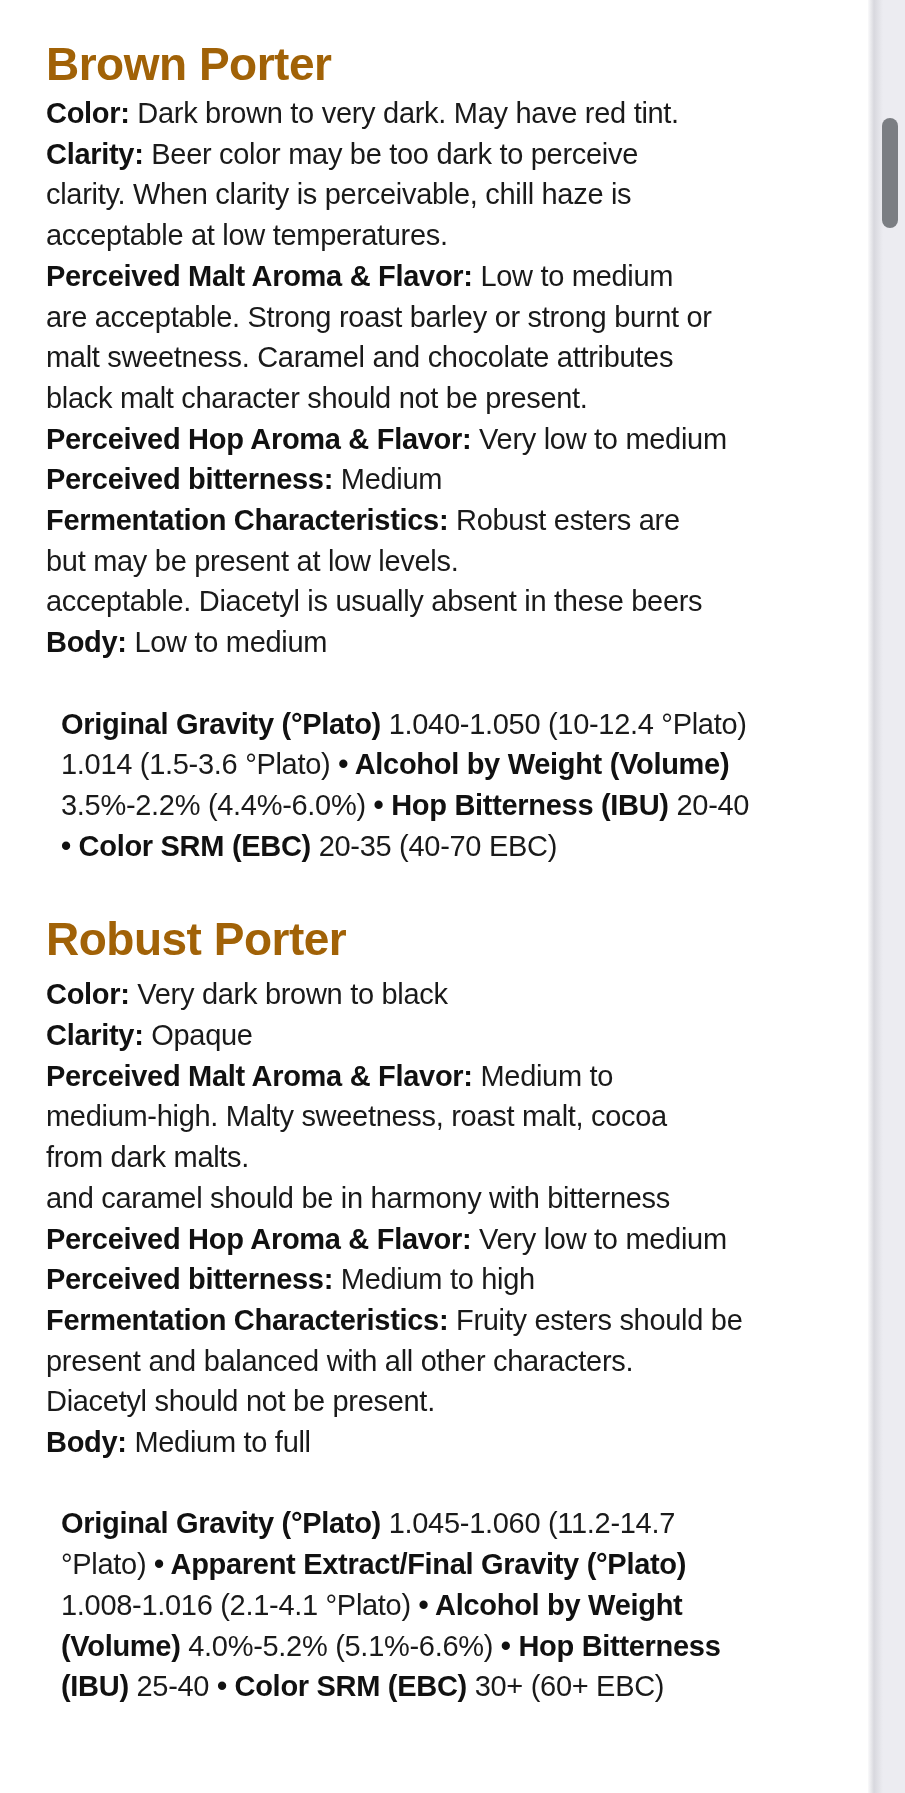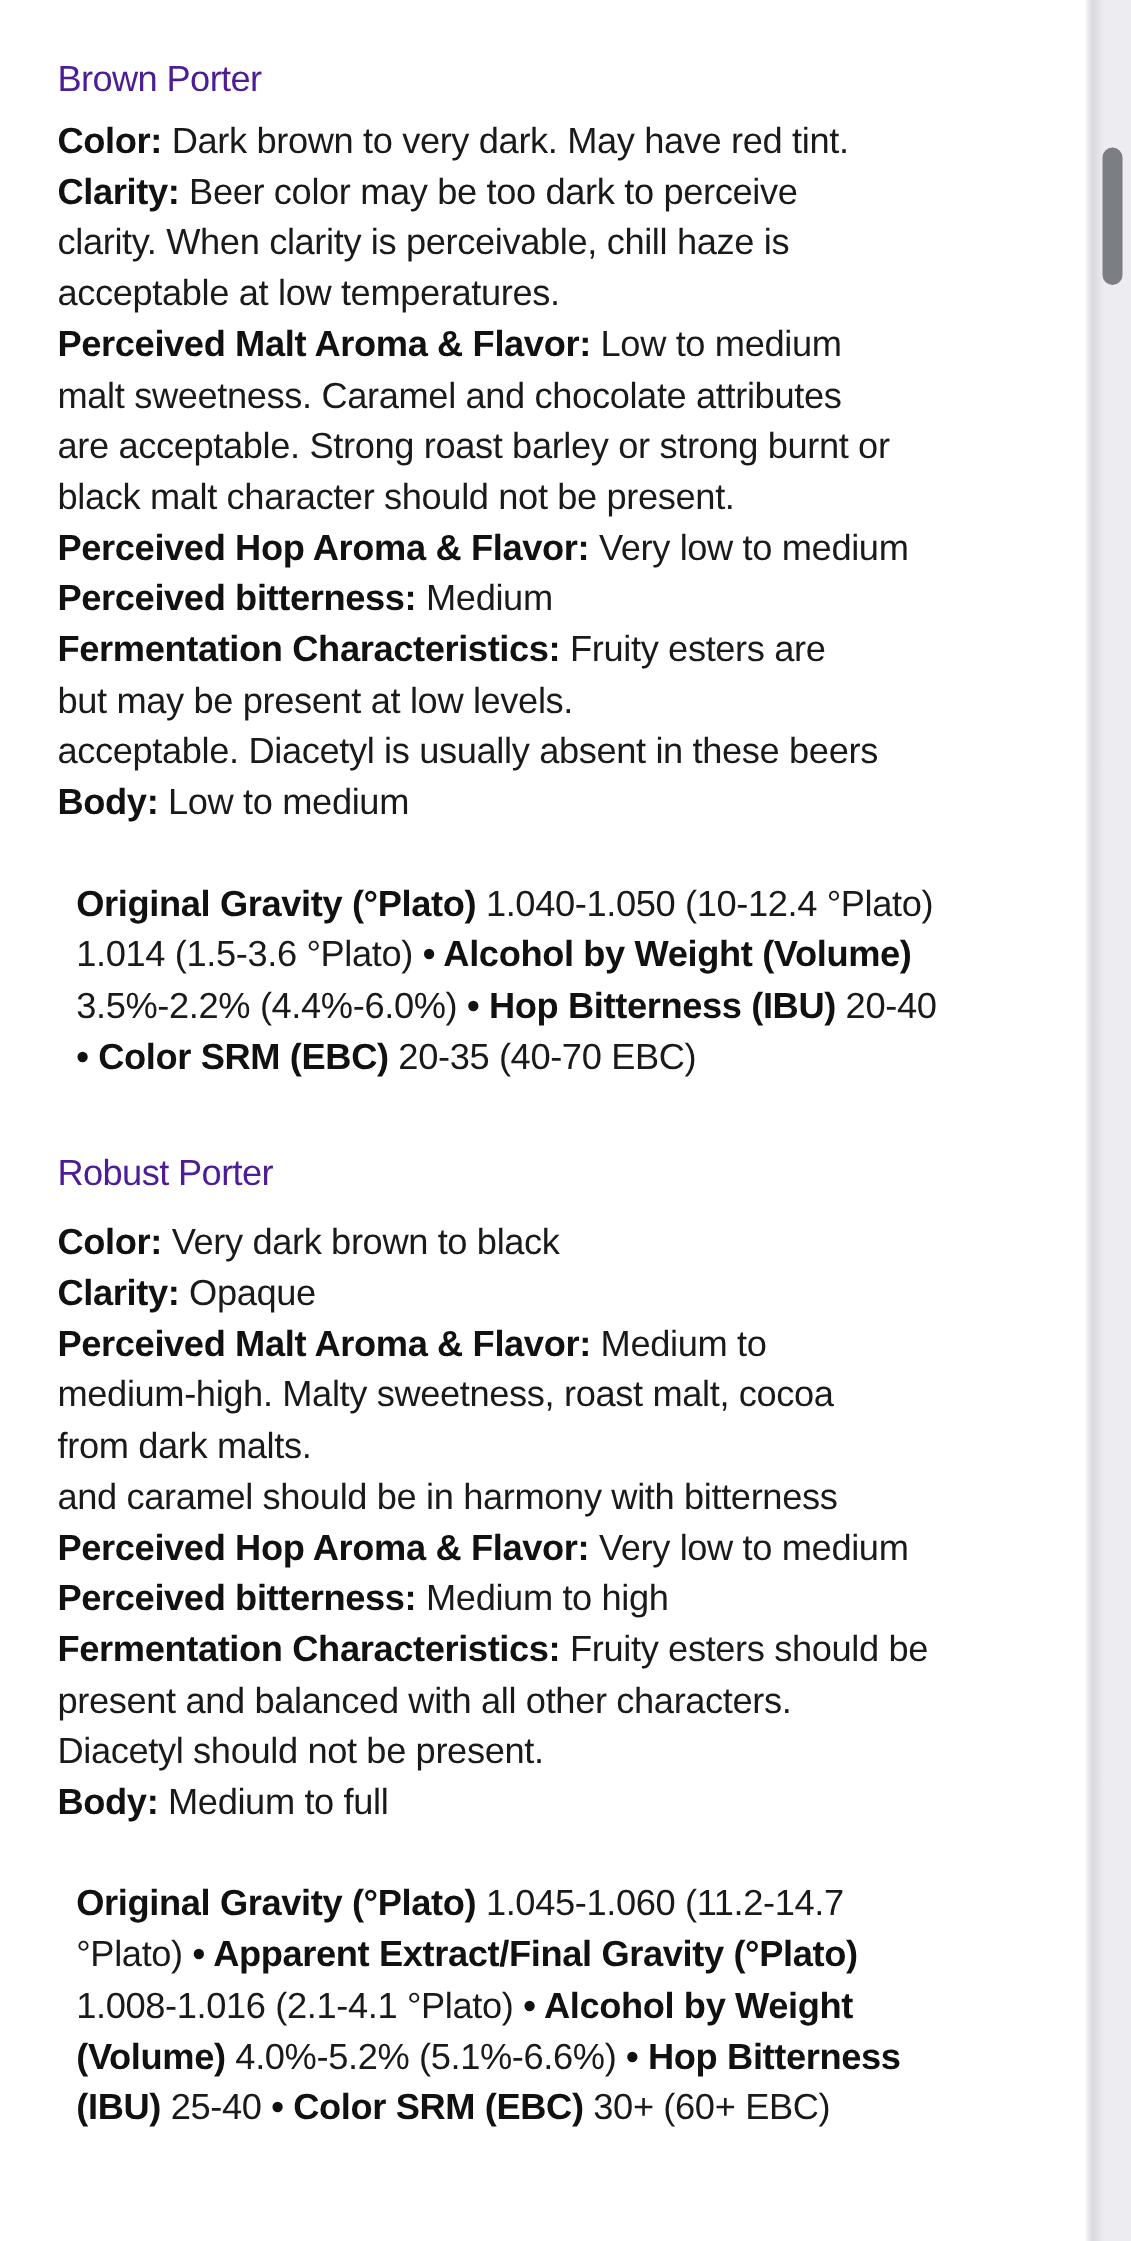"Brown Porter" .h { color: #4c1d95 -> #a16207; font-size: 29px -> 46px; font-weight: normal -> bold }
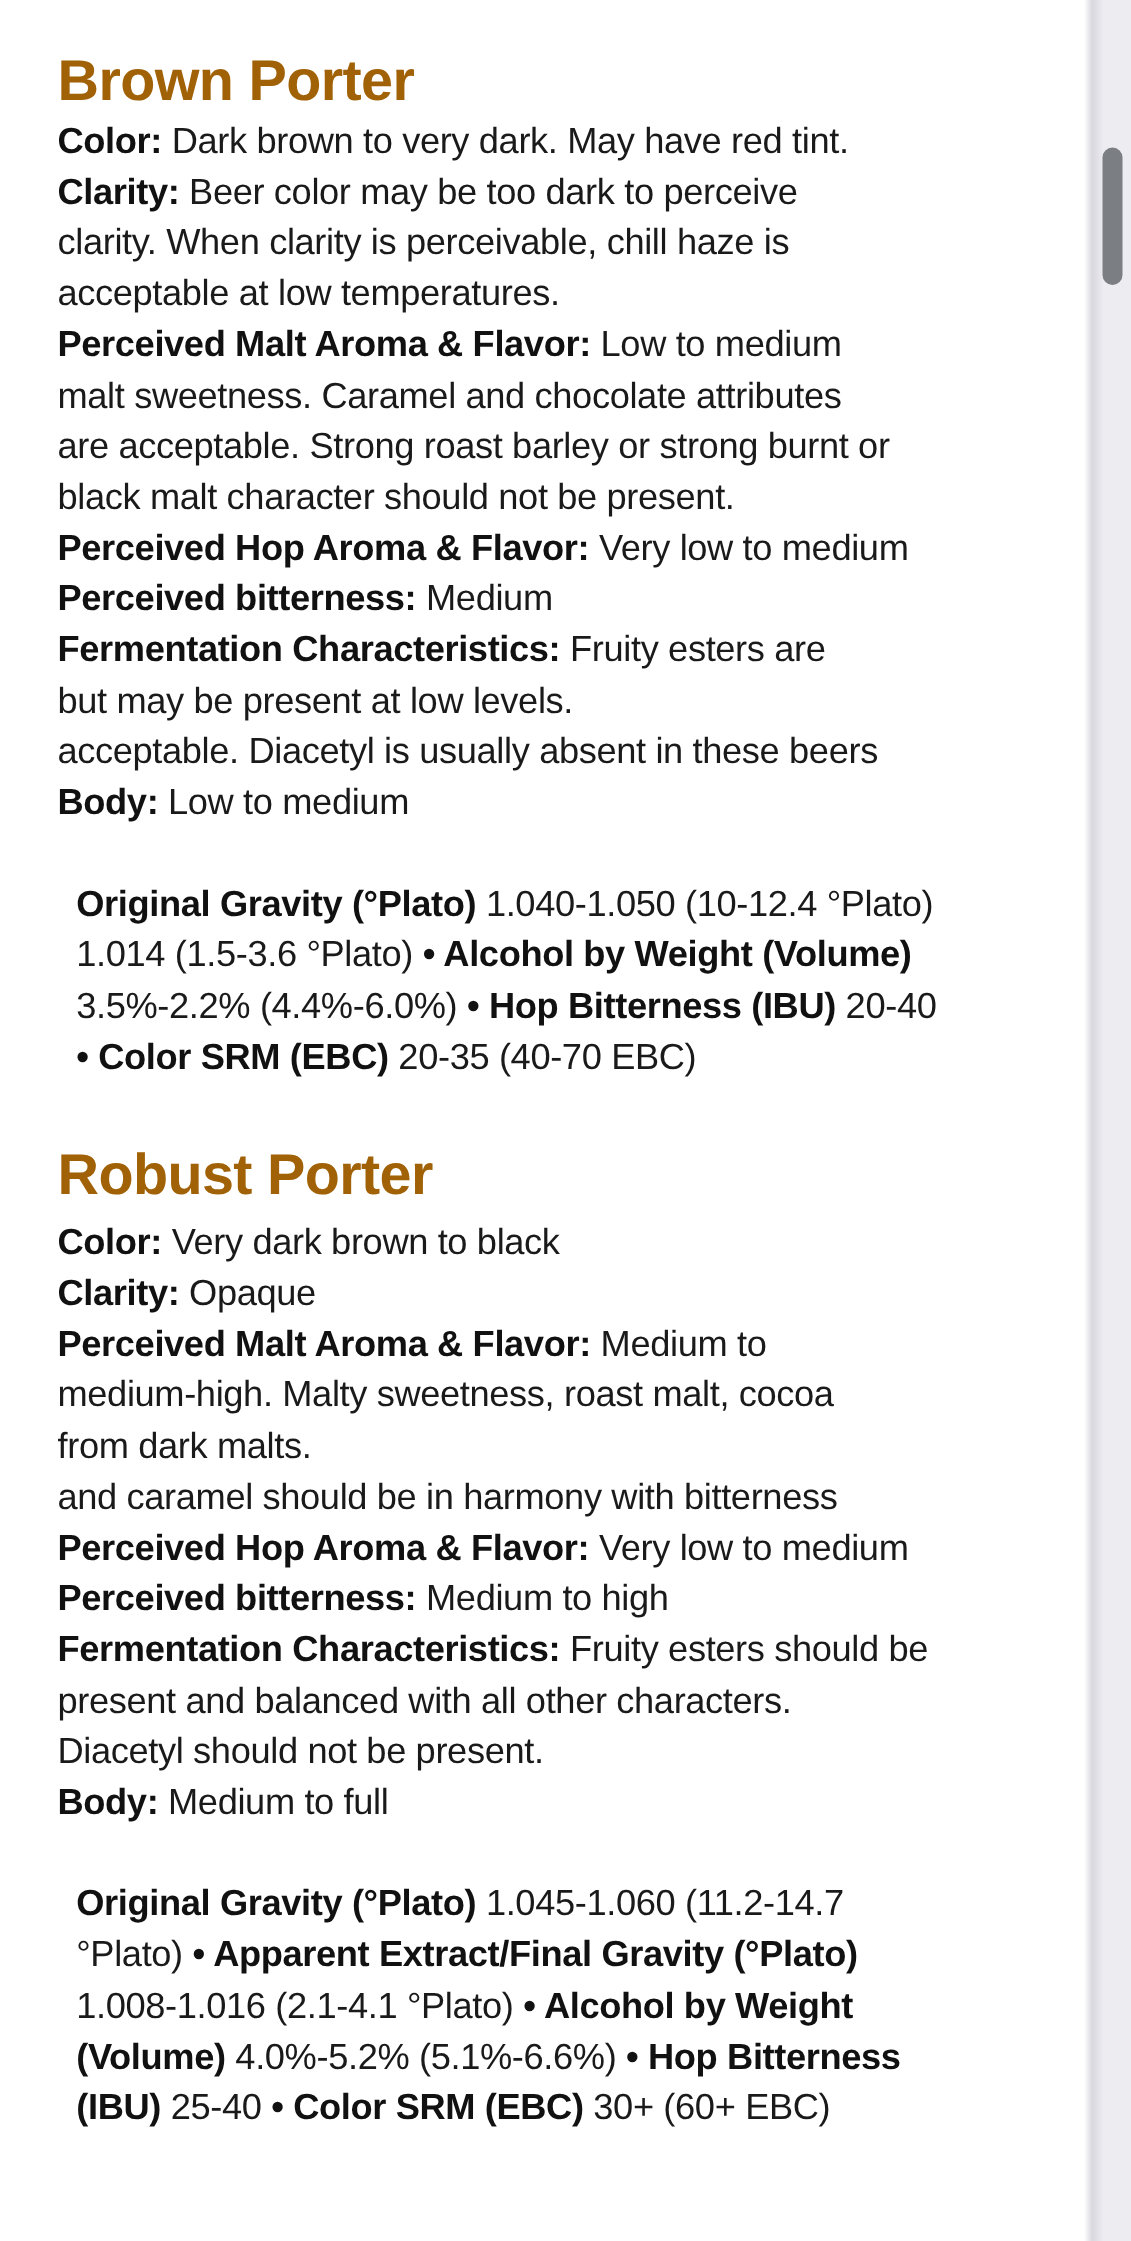"malt sweetness. Caramel and chocolate" div.line { order: before "are acceptable. Strong roast barley" -> after "are acceptable. Strong roast barley" }
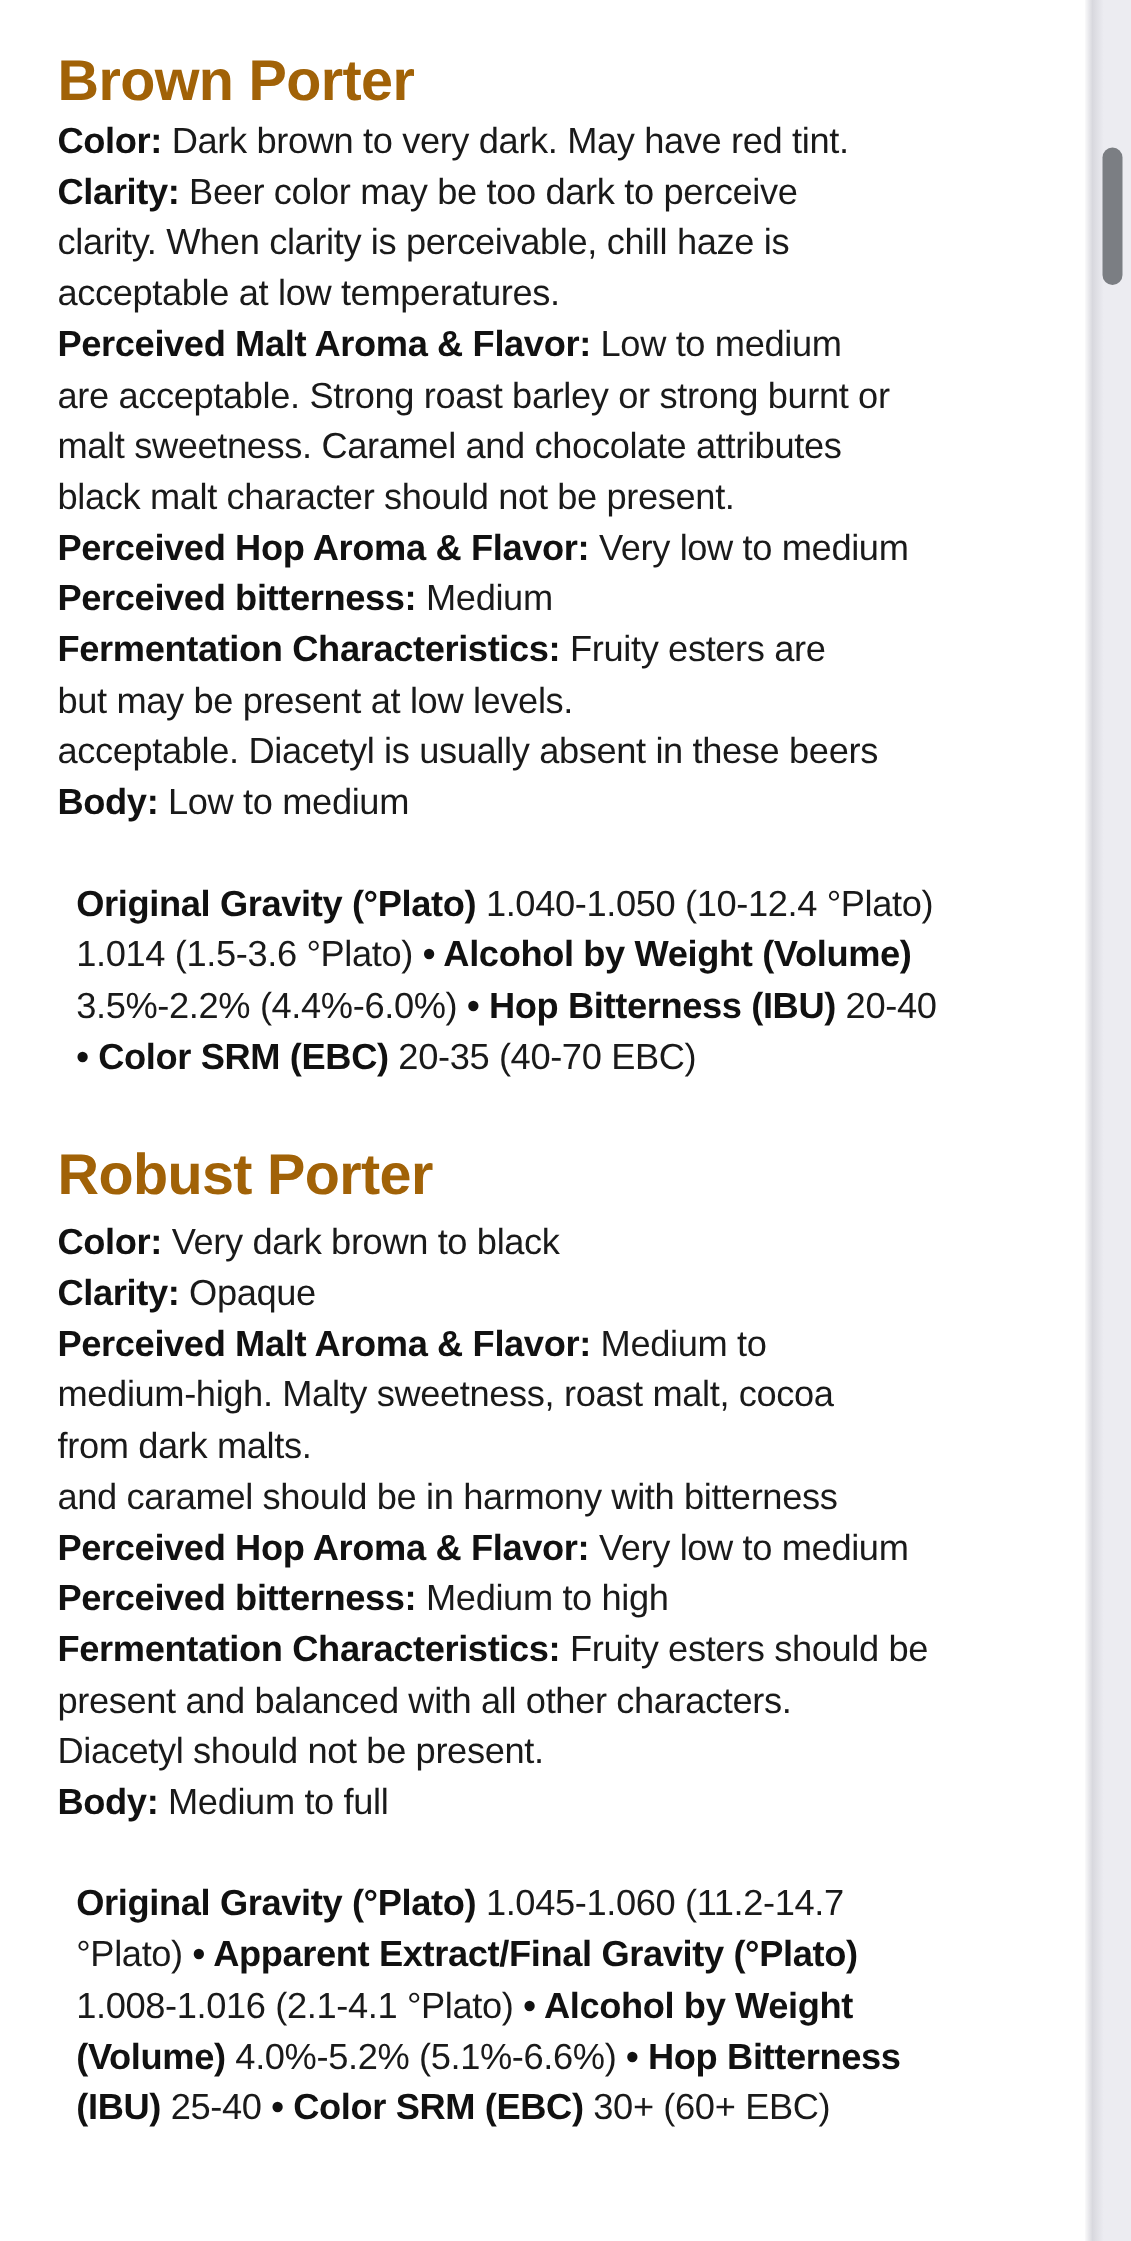"Fruity esters are" span { text: Fruity -> Robust }
